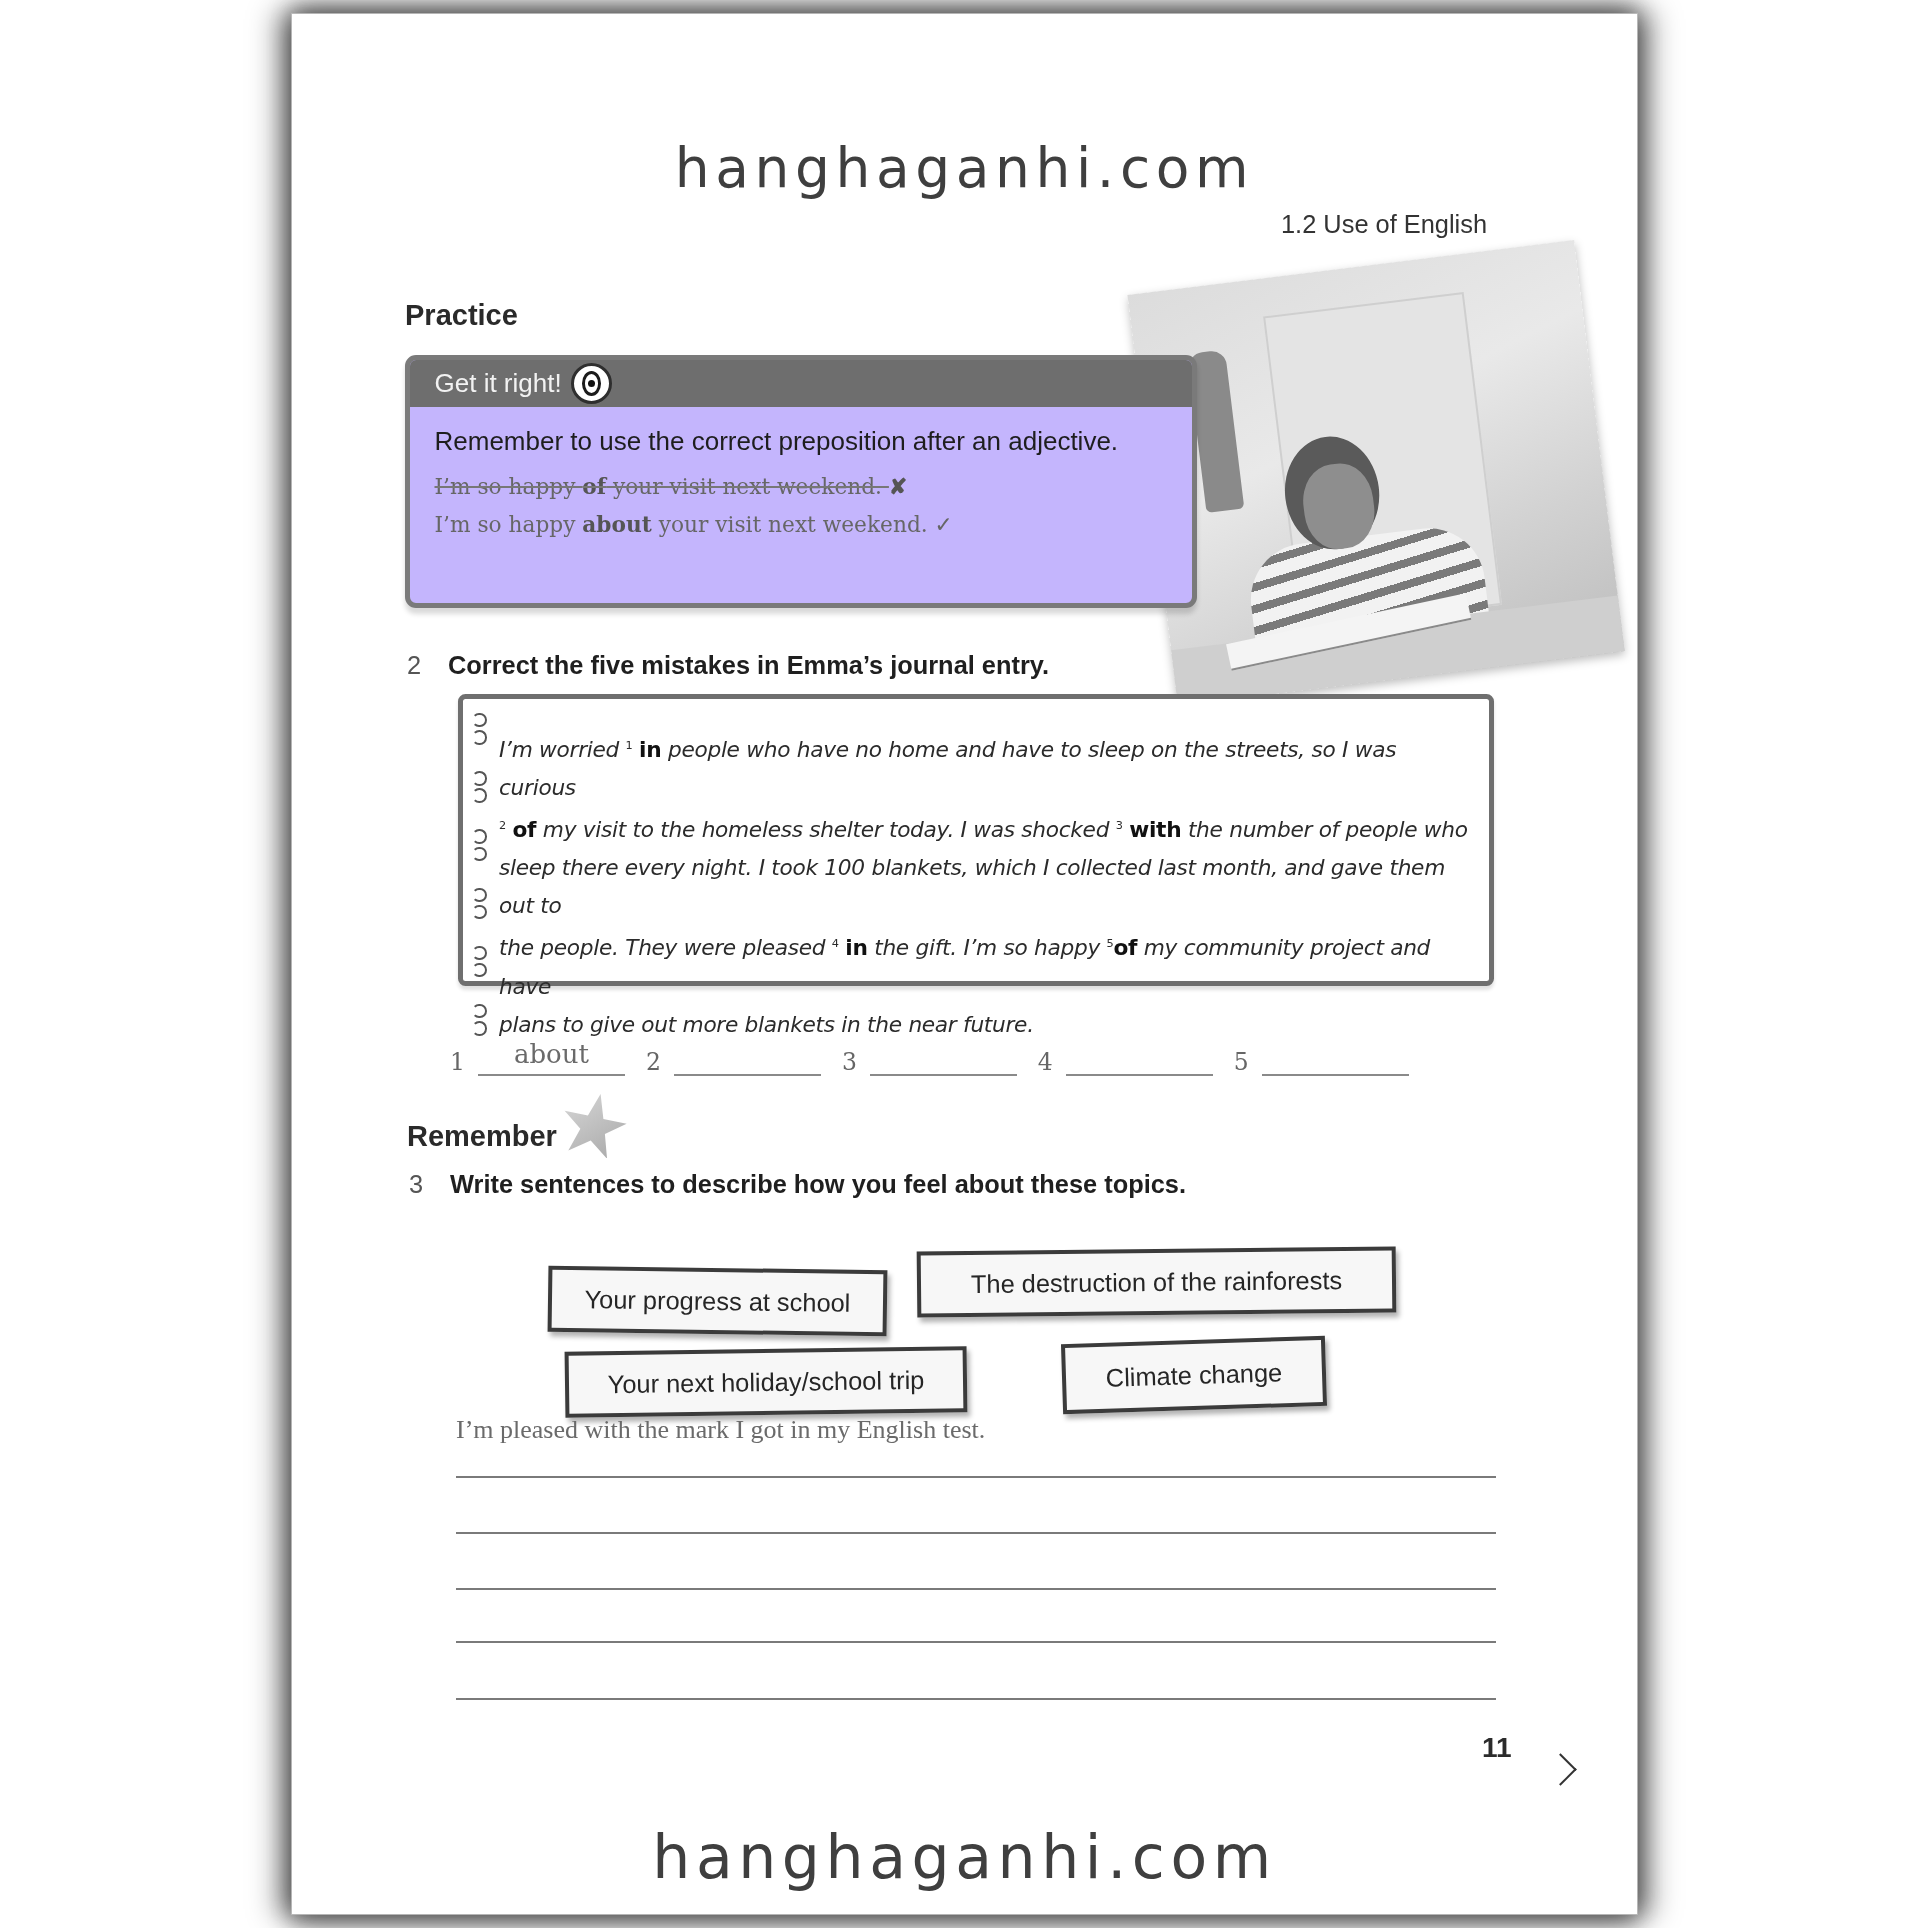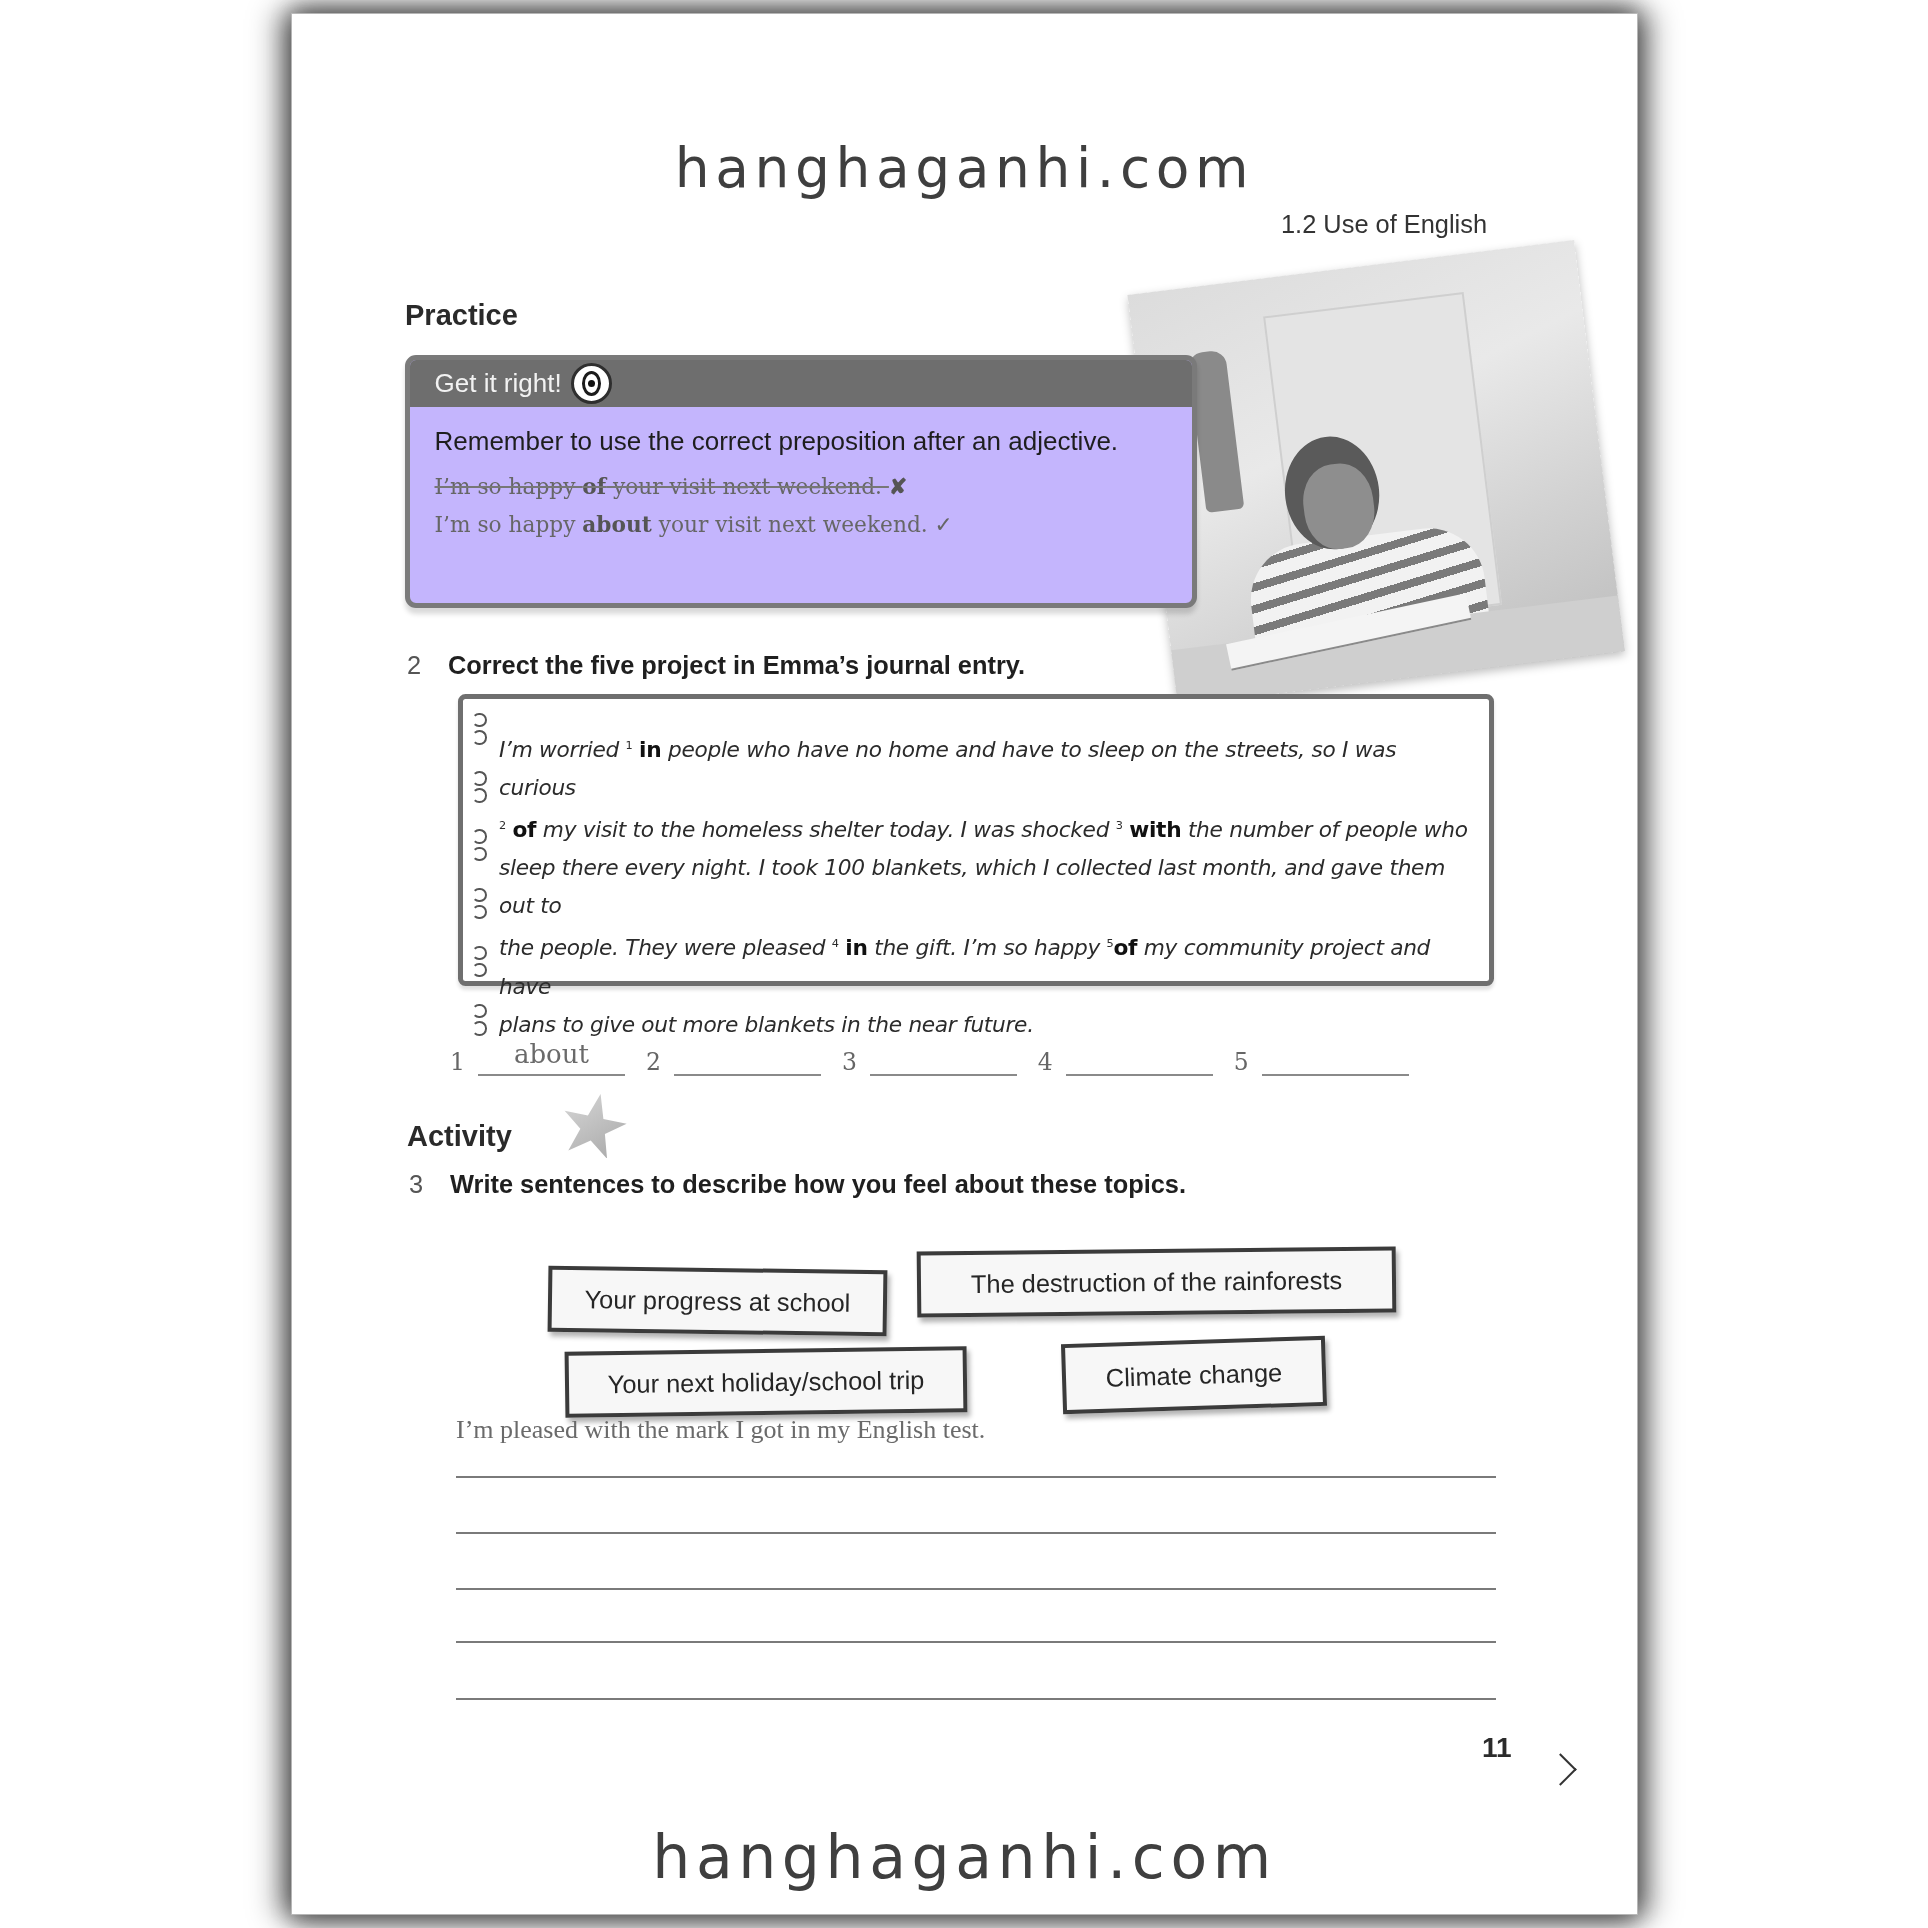"Correct the five project in" div.abs { text: project -> mistakes }
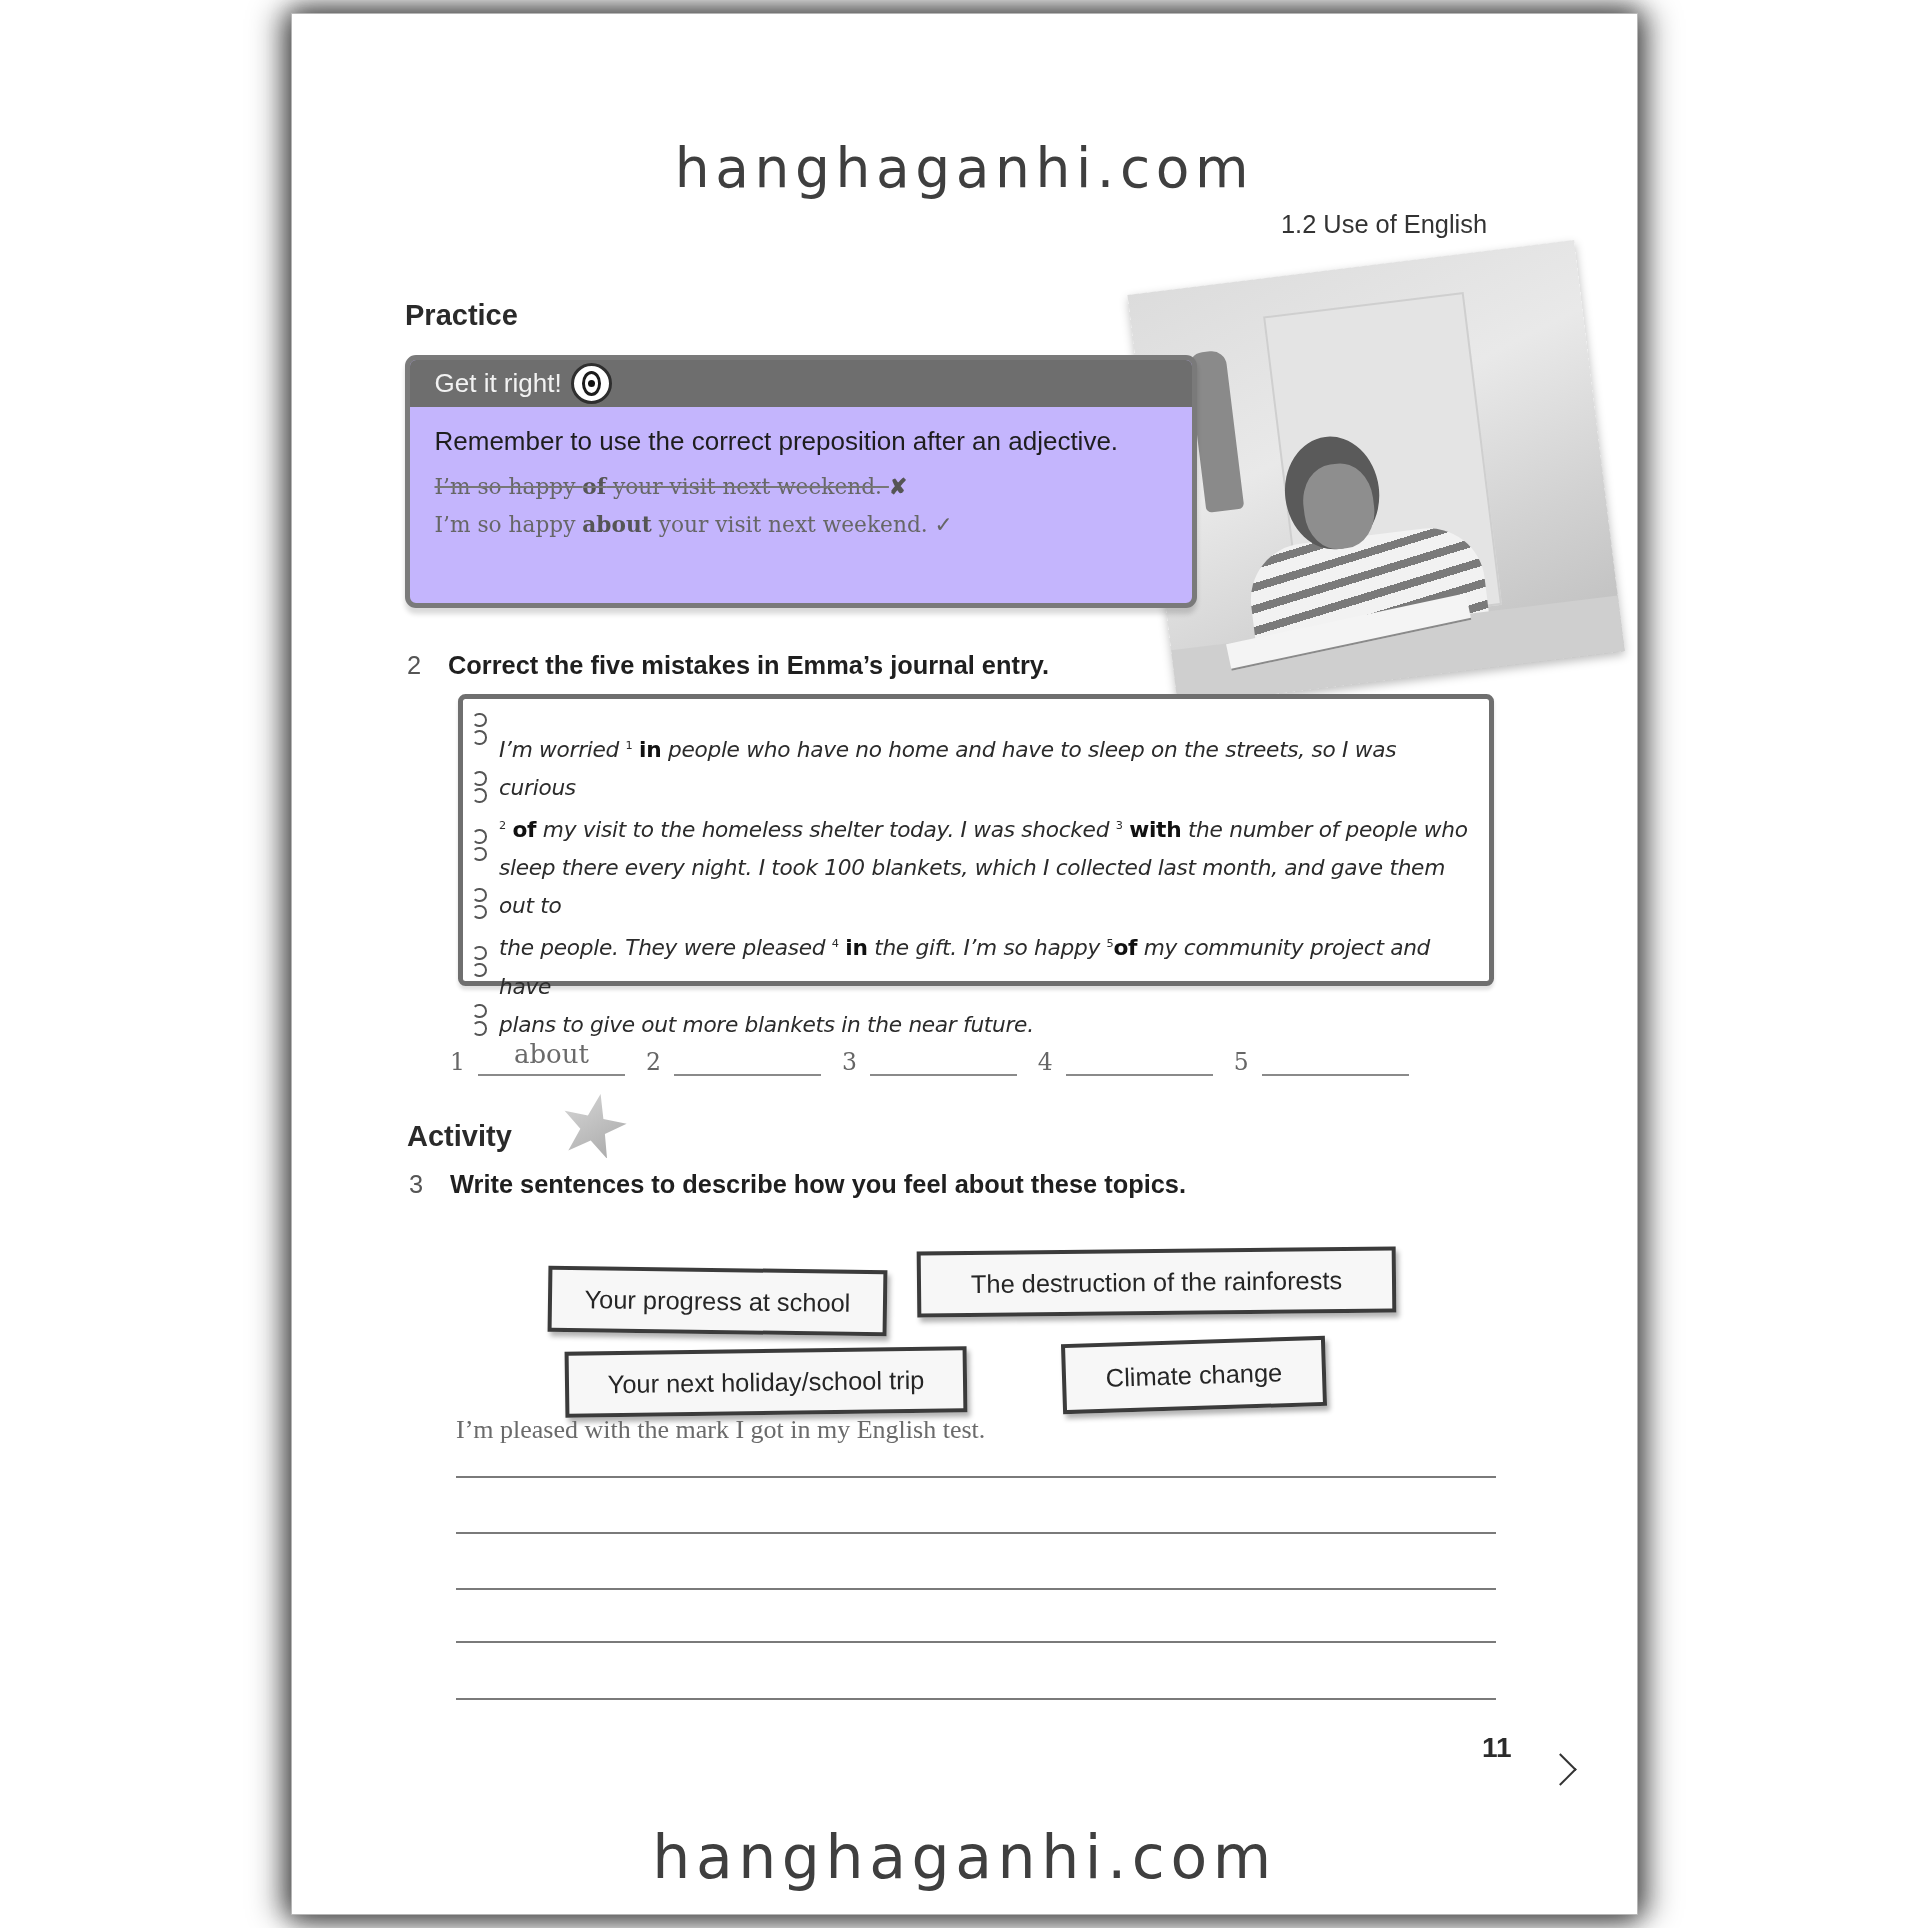"Activity" div.abs { text: Activity -> Remember }
